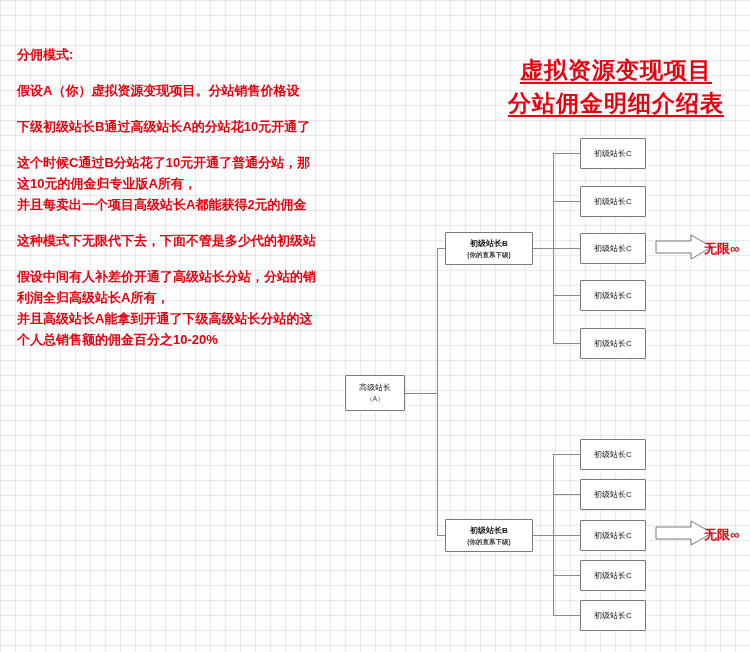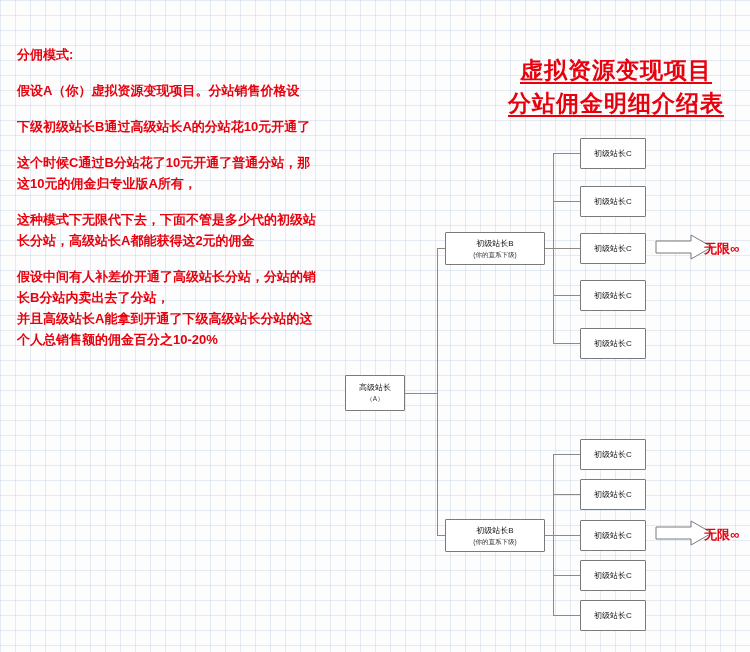"并且每卖出一个项目高级站长A都能获得2元的佣金" div { html: none -> <div>并且每卖出一个项目高级站长A都能获得2元的佣金</div> }
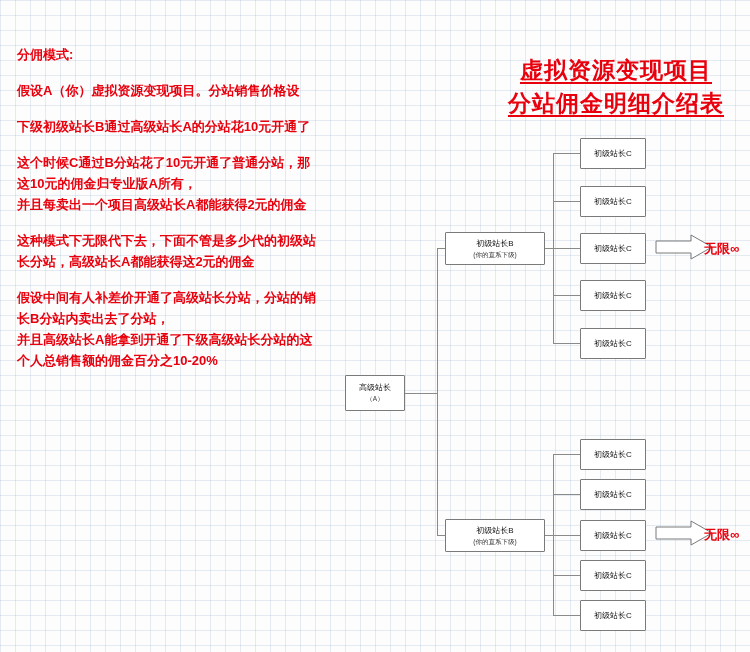"初级站长B" .node-b { font-weight: none -> bold; width: 100px -> 88px }
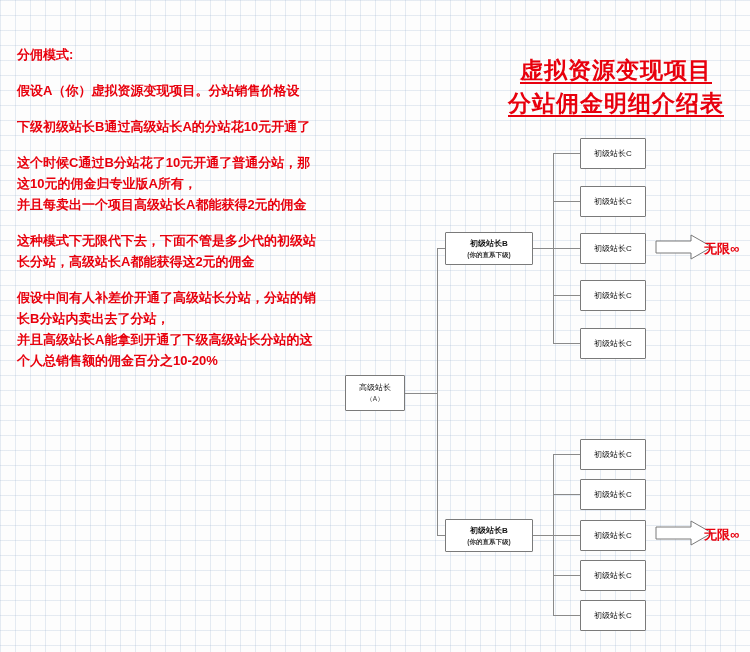"长分站，高级站长A都能获得这2元的佣金" div { html: <div>长分站，高级站长A都能获得这2元的佣金</div> -> none }
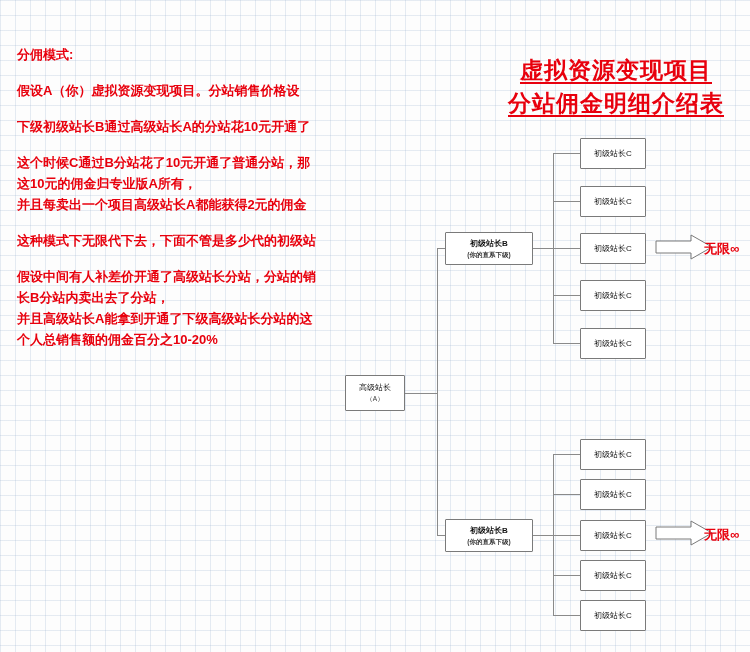"长B分站内卖出去了分站，" div { text: 长B分站内卖出去了分站 -> 利润全归高级站长A所有 }
